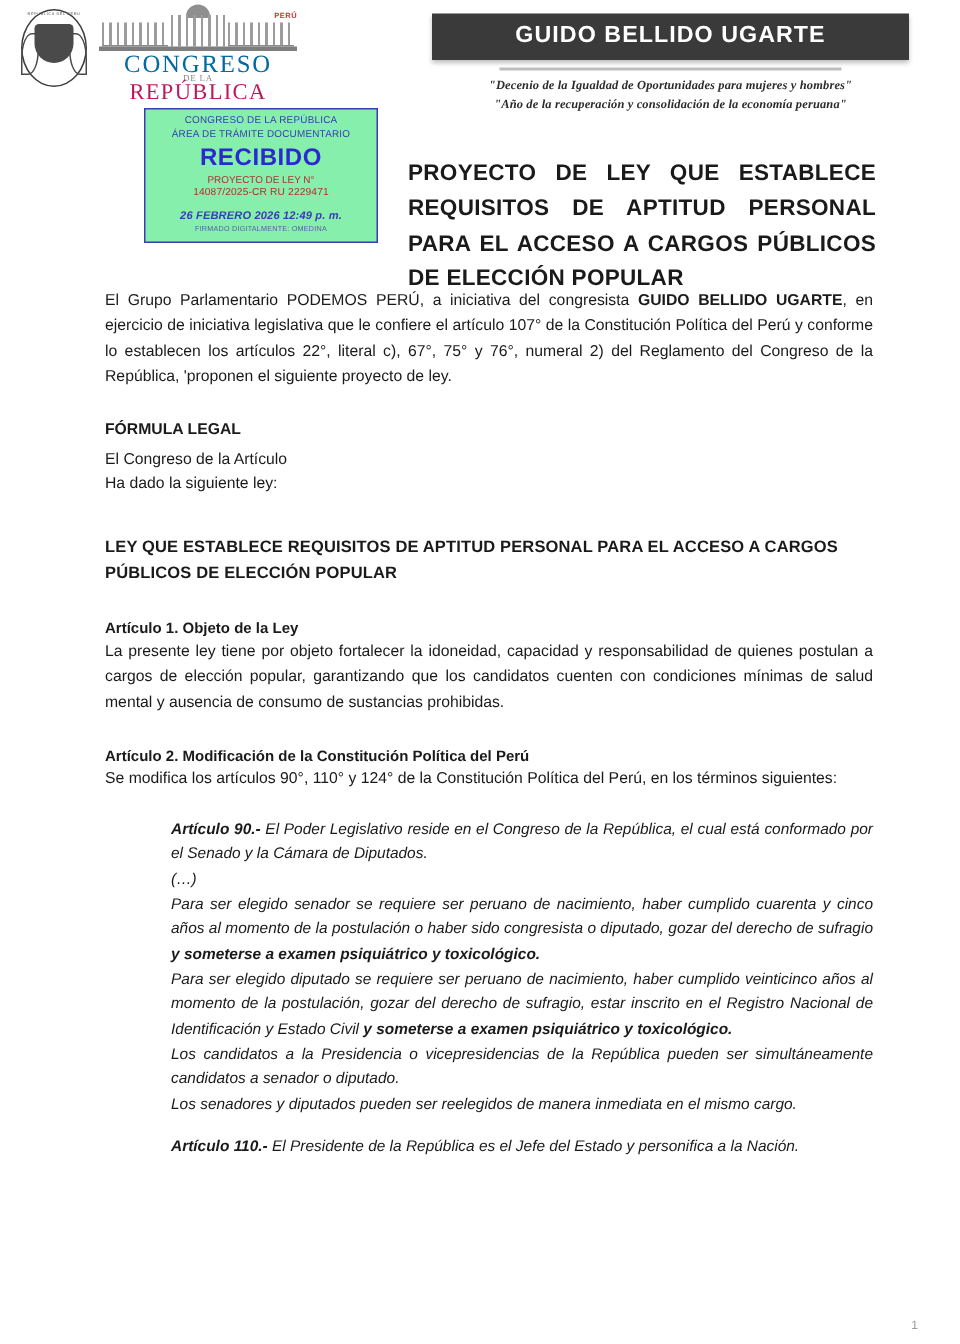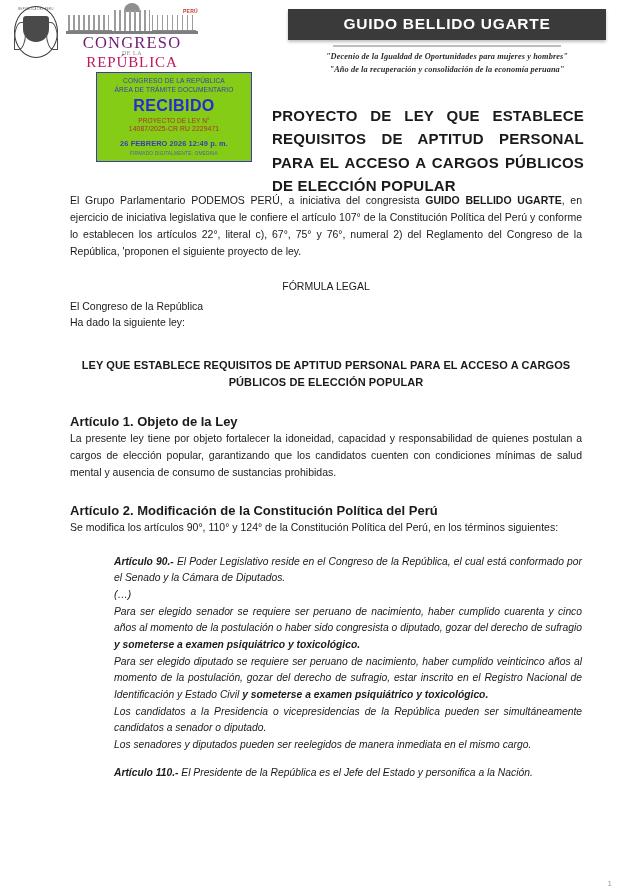"CONGRESO" .congress-word { color: #701a75 -> #0369a1 }
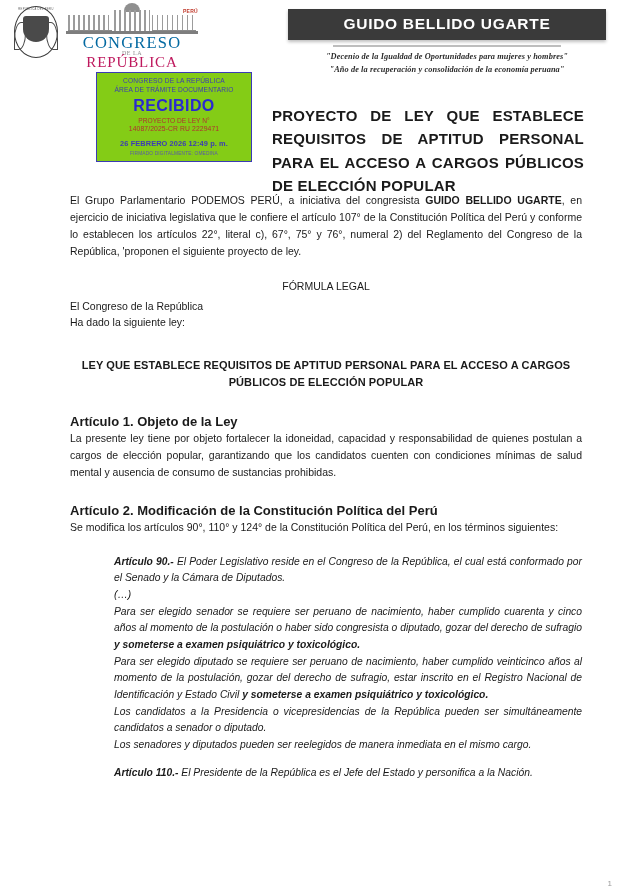"RECIBIDO" .stamp { background: #84cc16 -> #86efac }
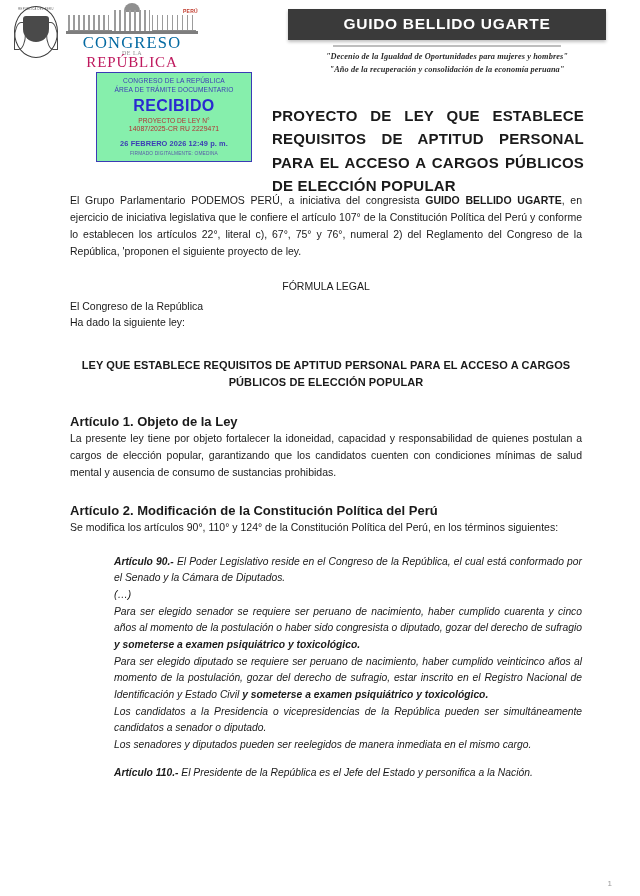"26 FEBRERO 2026 12:49 p." .stamp-date { font-style: none -> italic }
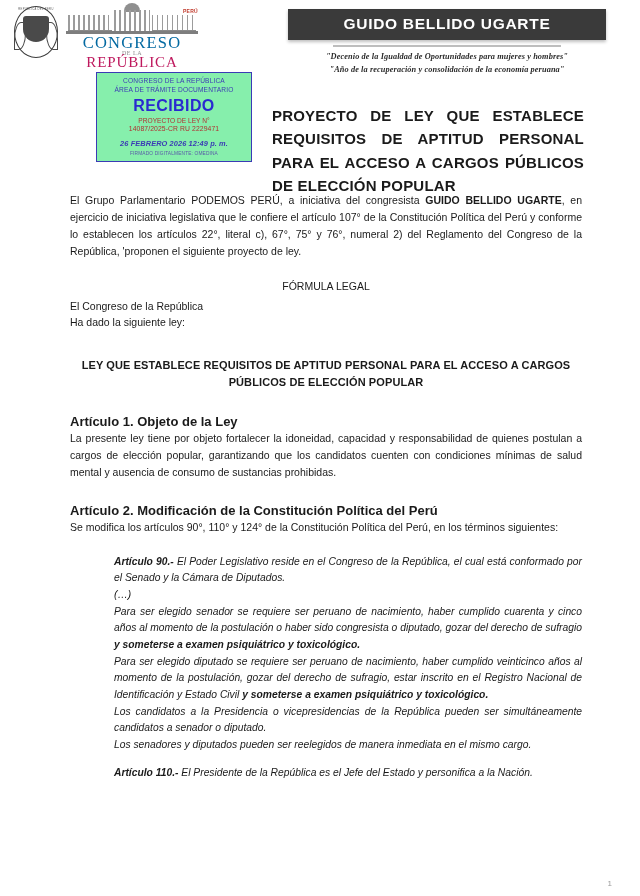"FÓRMULA LEGAL" .center { font-weight: normal -> bold; text-align: center -> left }
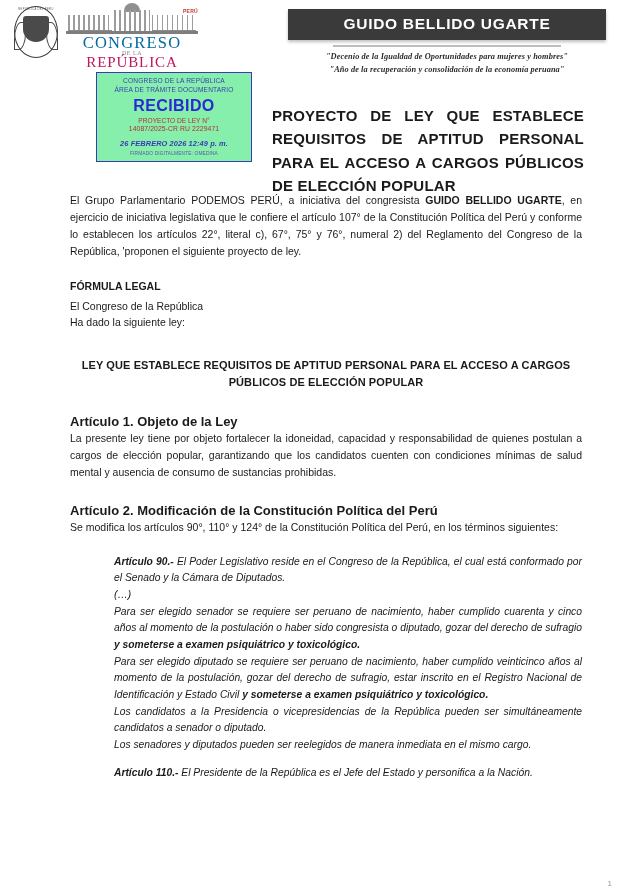"El Congreso de la República" p.plain-line { text: República -> Artículo }
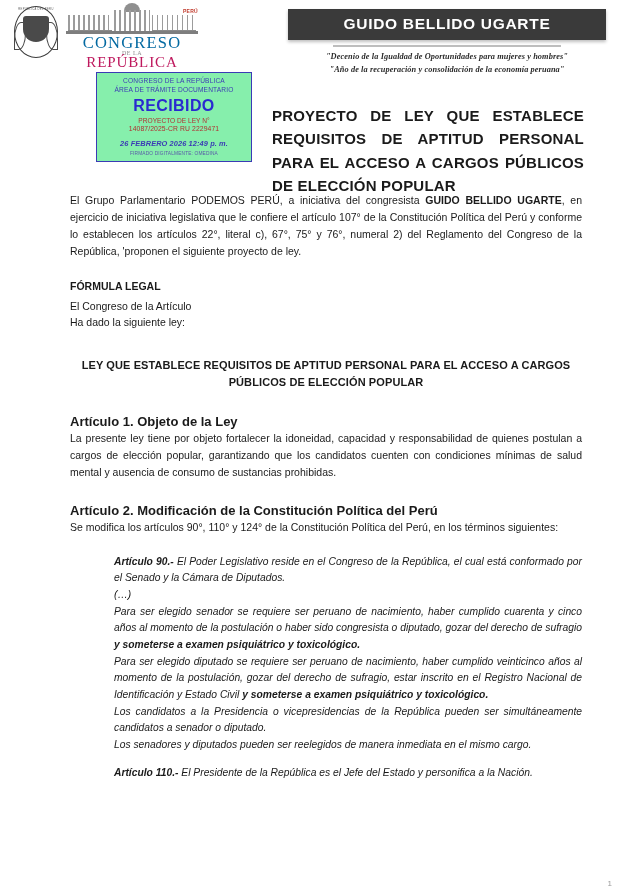"LEY QUE ESTABLECE REQUISITOS DE" .law-title { text-align: center -> left }
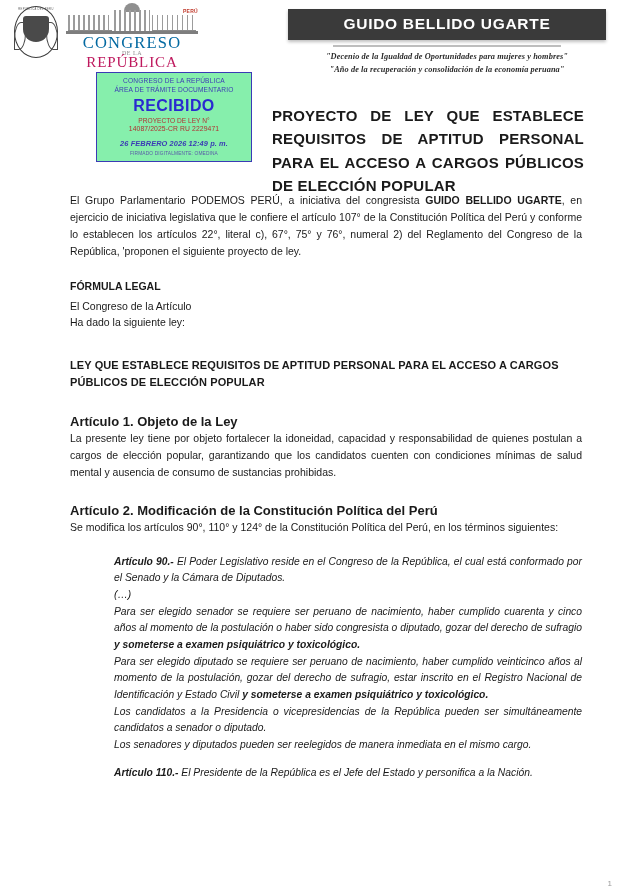"Artículo 1. Objeto de la" .art-head { font-size: 13px -> 10px }
